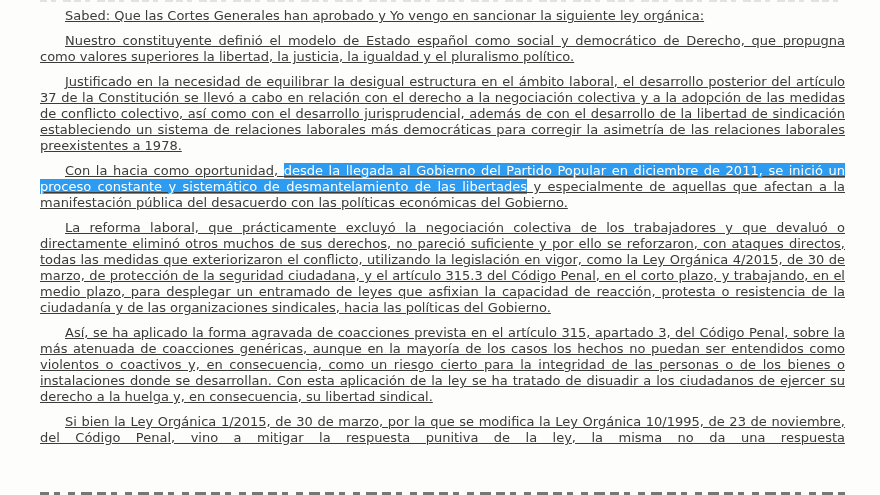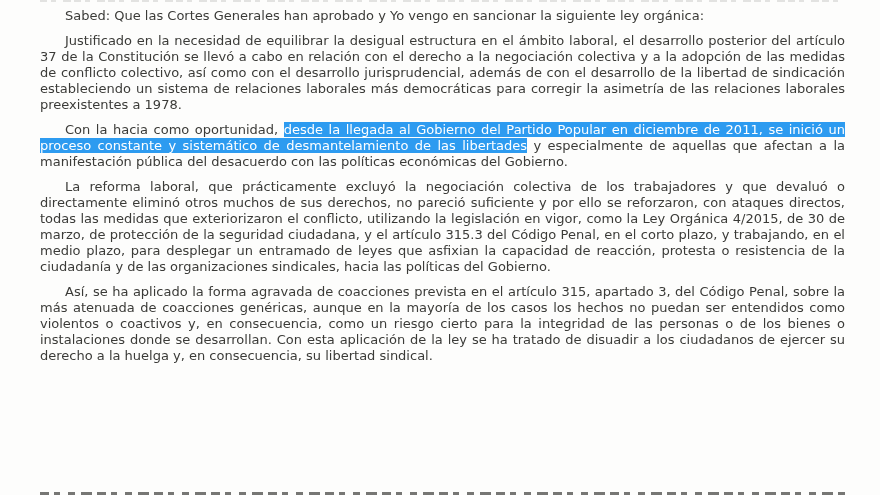"Sabed: Que las Cortes Generales" p { text-decoration: none -> underline }
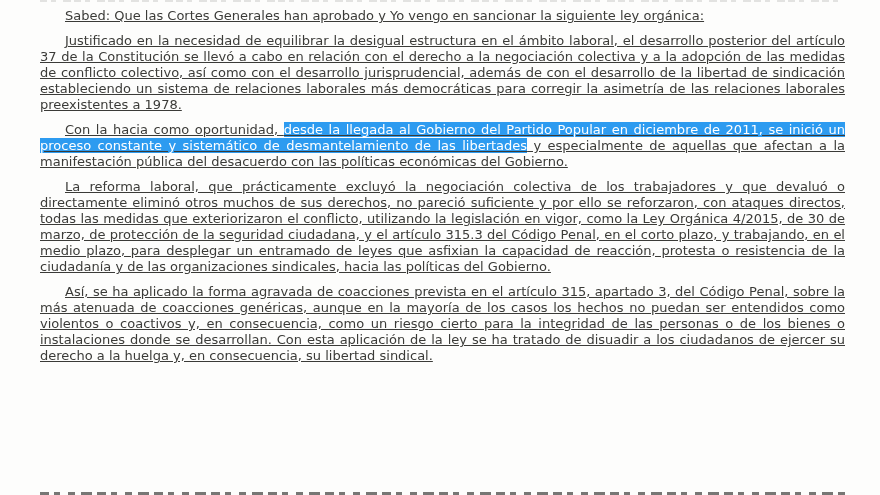"Nuestro constituyente definió el modelo" p { html: none -> <p>Nuestro constituyente definió el modelo de Estado español como social y democrático de Derecho, que propugna como valores superiores la libertad, la justicia, la igualdad y el pluralismo político.</p> }
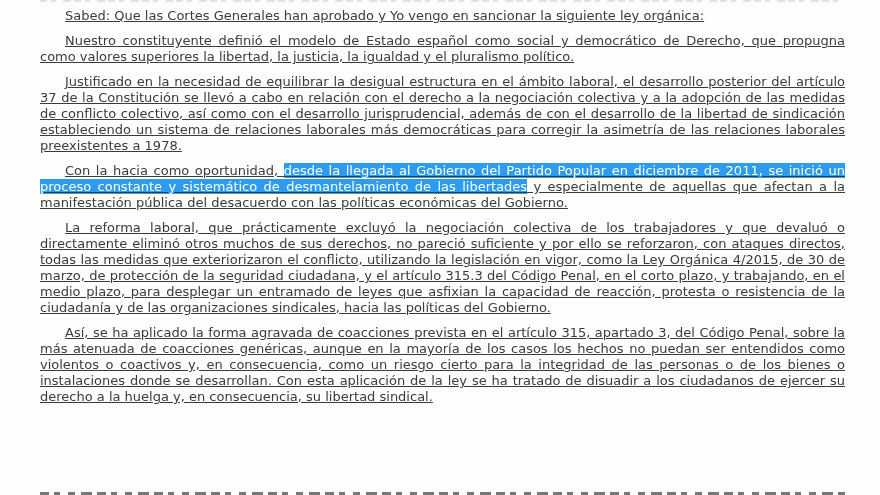"Si bien la Ley Orgánica" p.cont { html: none -> <p>Si bien la Ley Orgánica 1/2015, de 30 de marzo, por la que se modifica la Ley Orgánica 10/1995, de 23 de noviembre, del Código Penal, vino a mitigar la respuesta punitiva de la ley, la misma no da una respuesta</p> }
